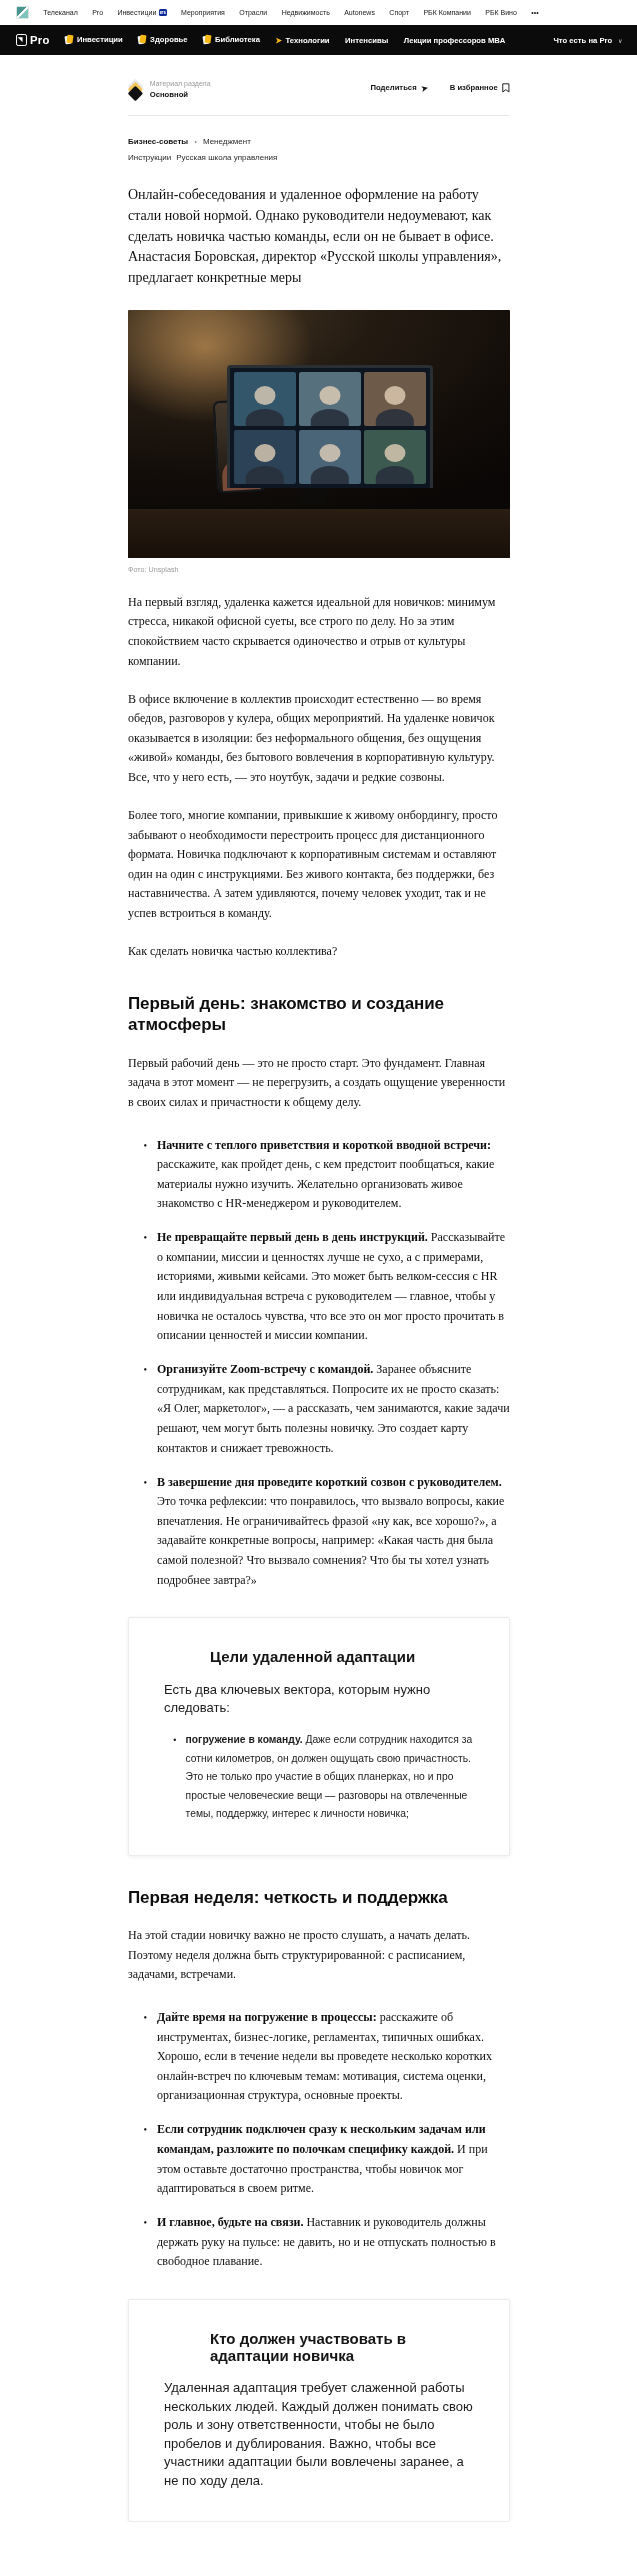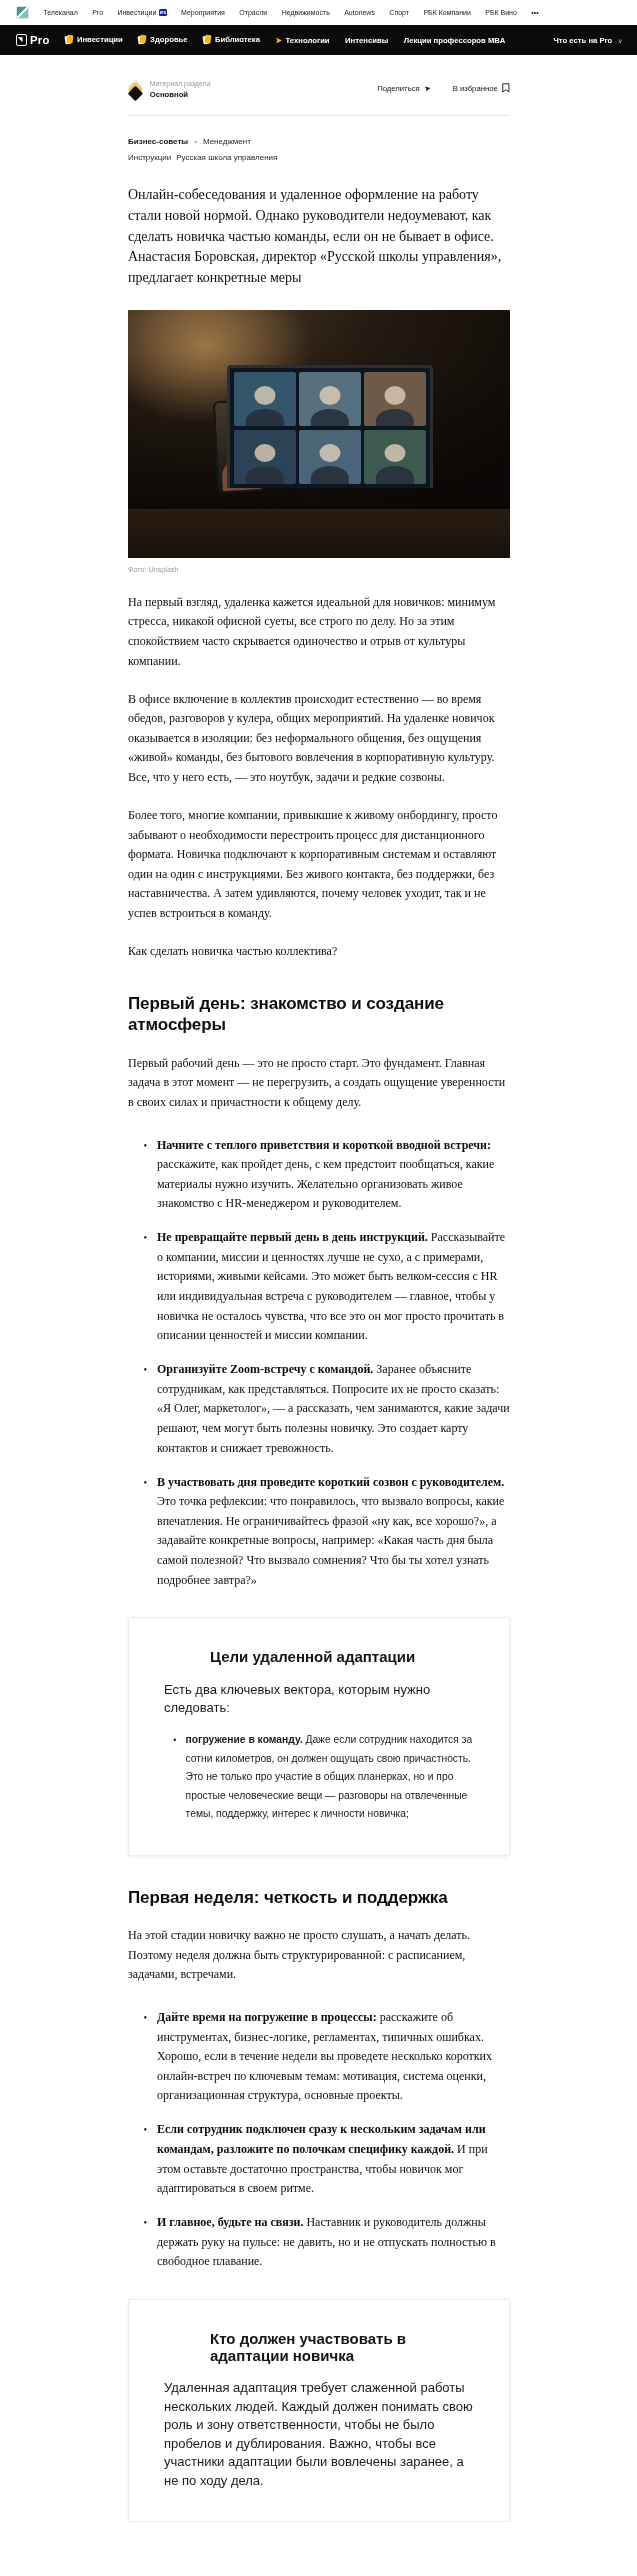"Поделиться" .h-act { align-items: flex-end -> flex-start; font-weight: normal -> bold }
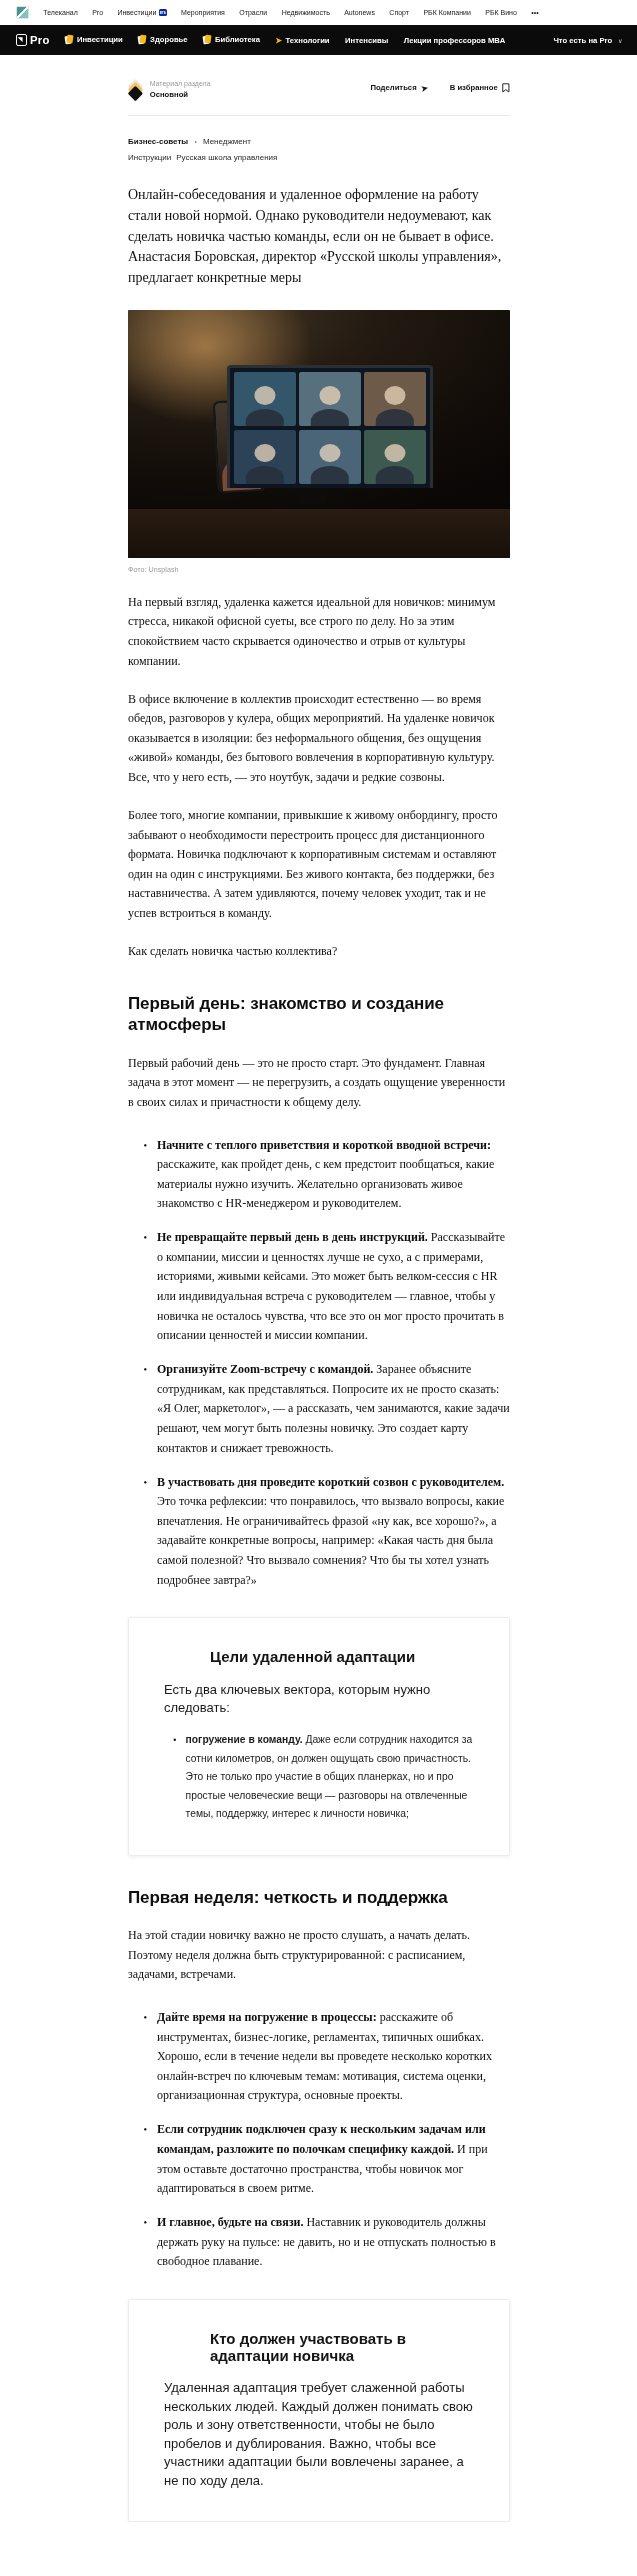"В участвовать дня проведите короткий" b { text: участвовать -> завершение }
